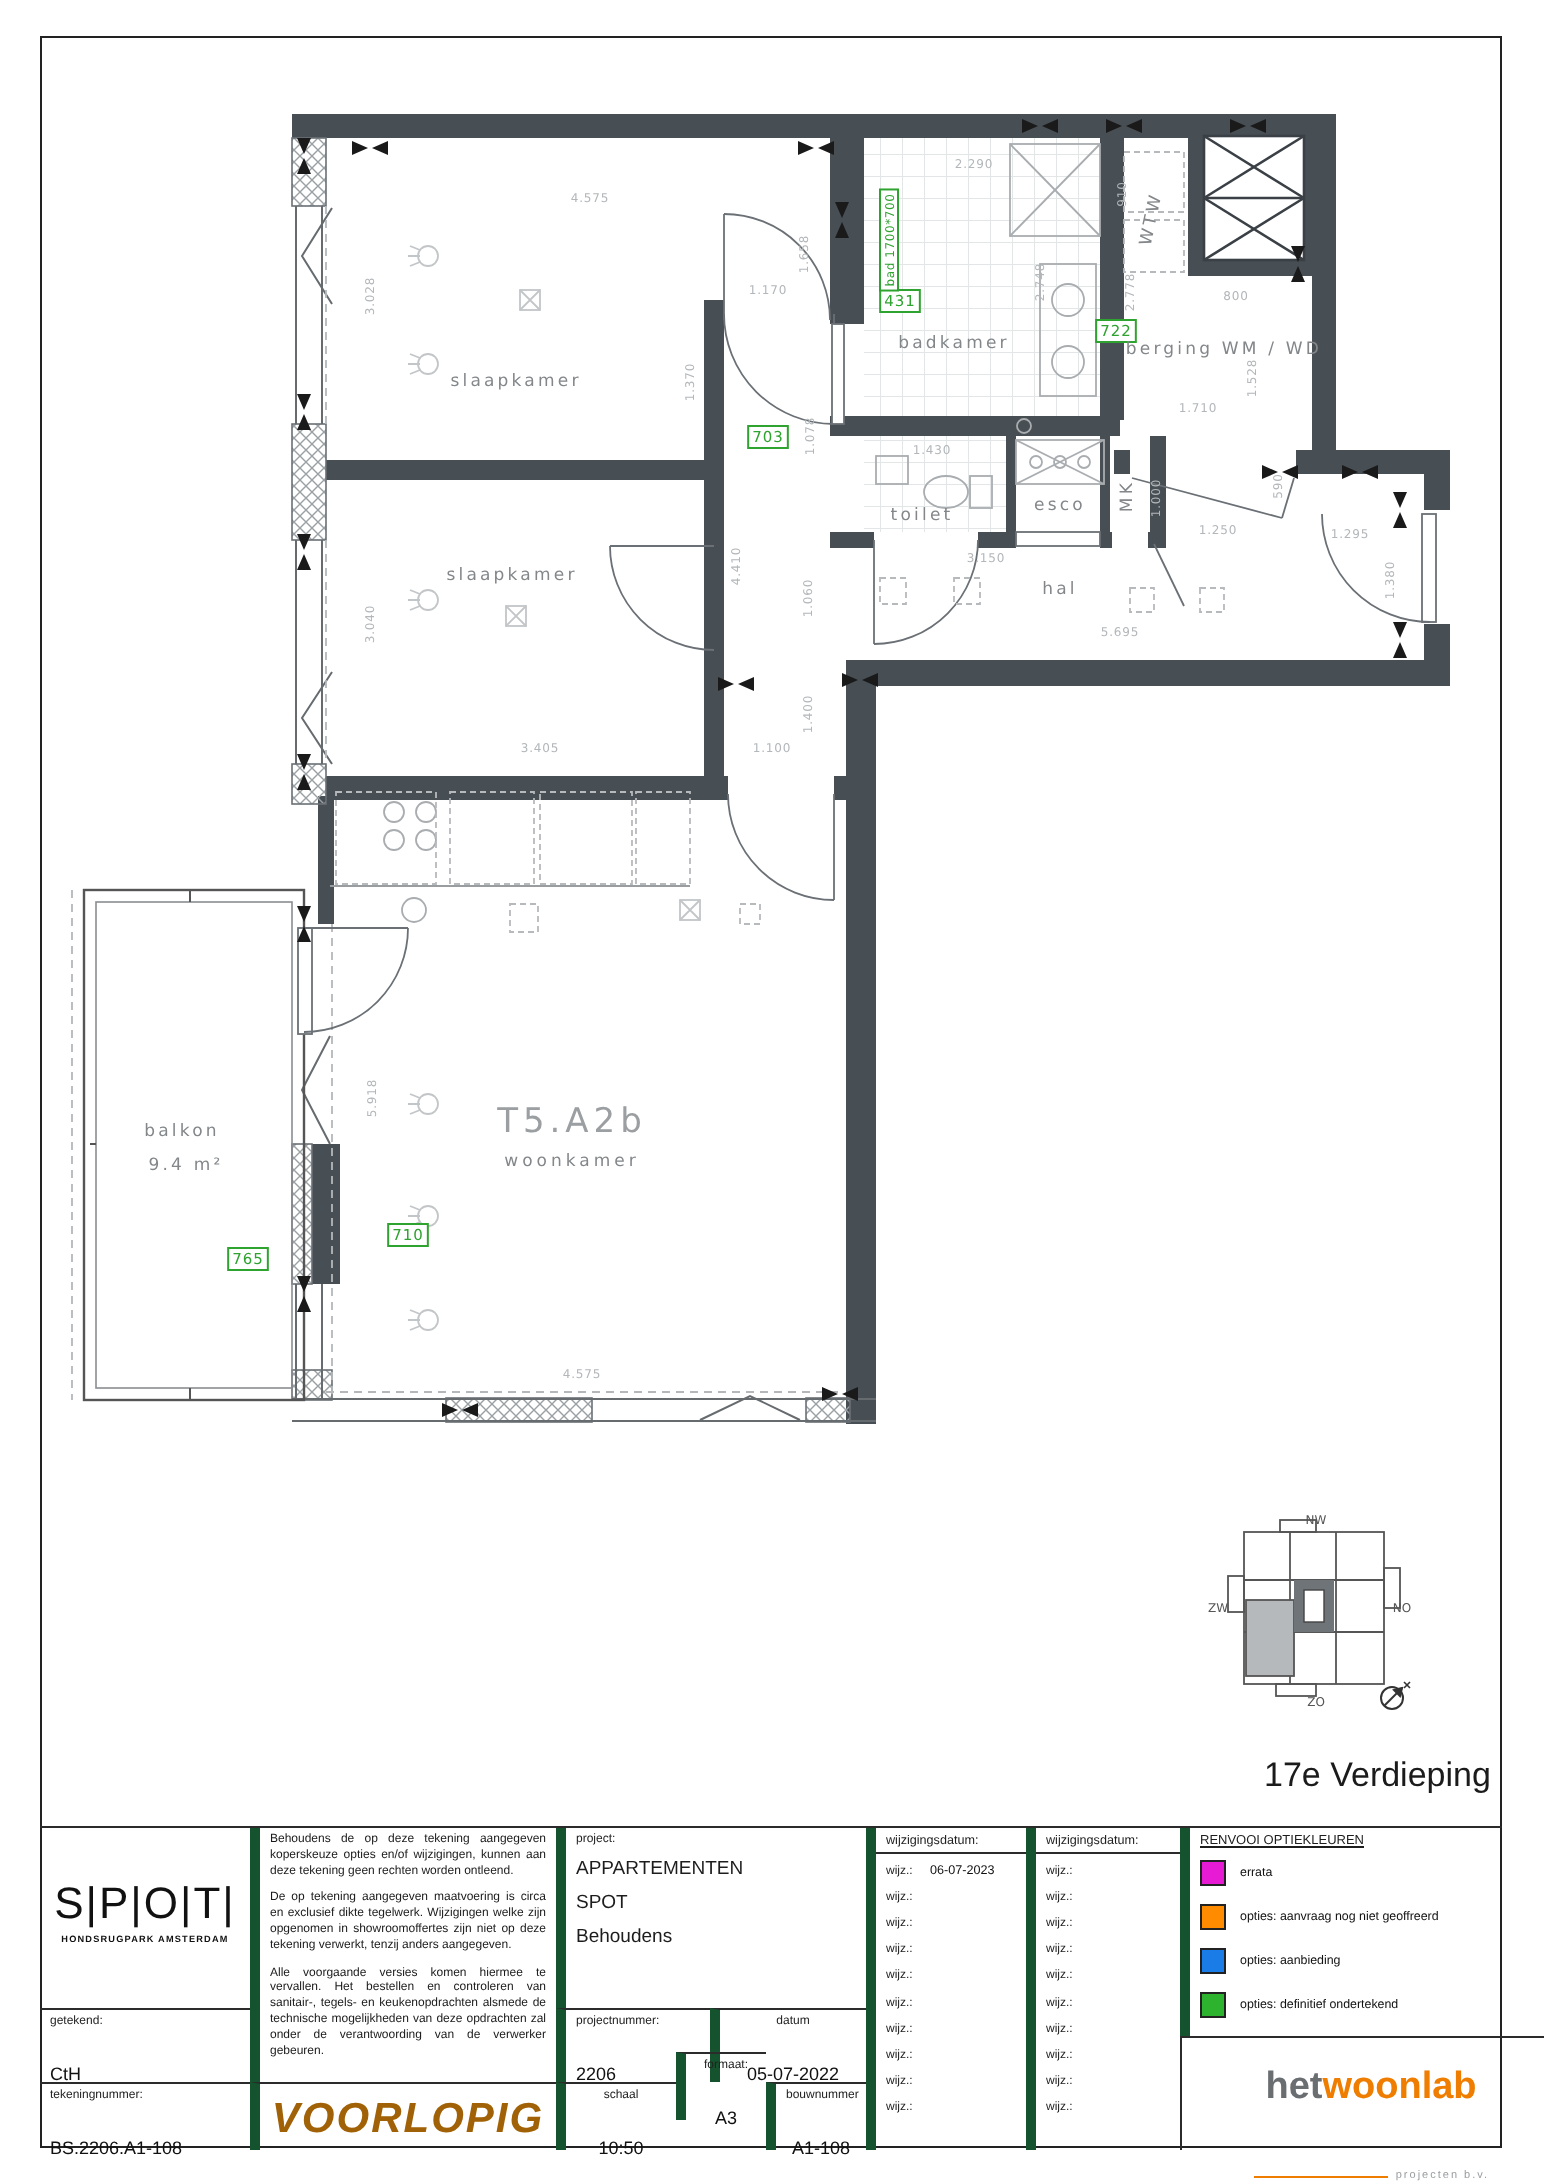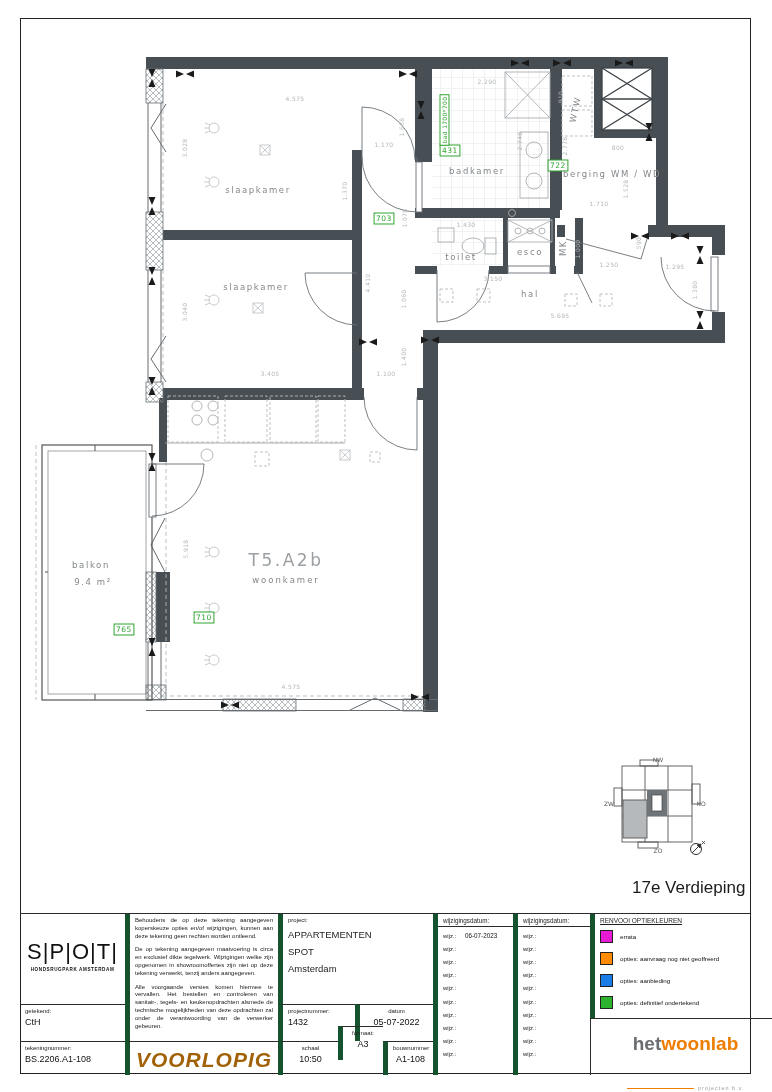"Amsterdam" div.projname { text: Amsterdam -> Behoudens }
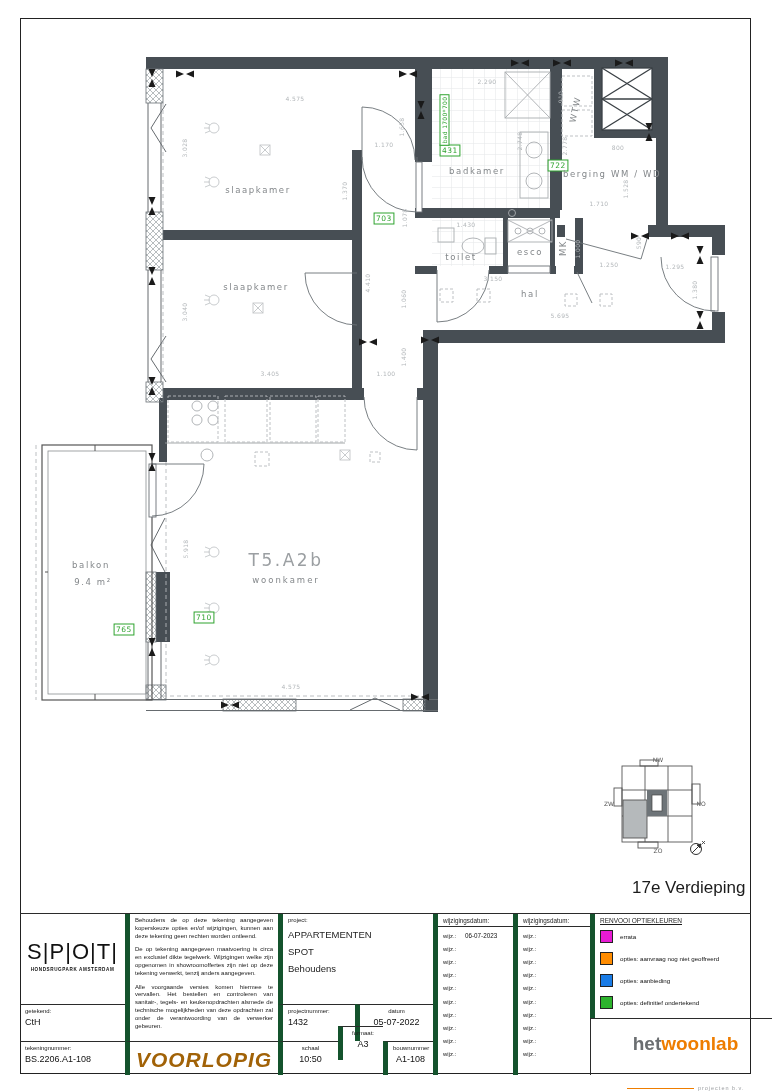"CtH" .val { margin-top: 3px -> 18px }
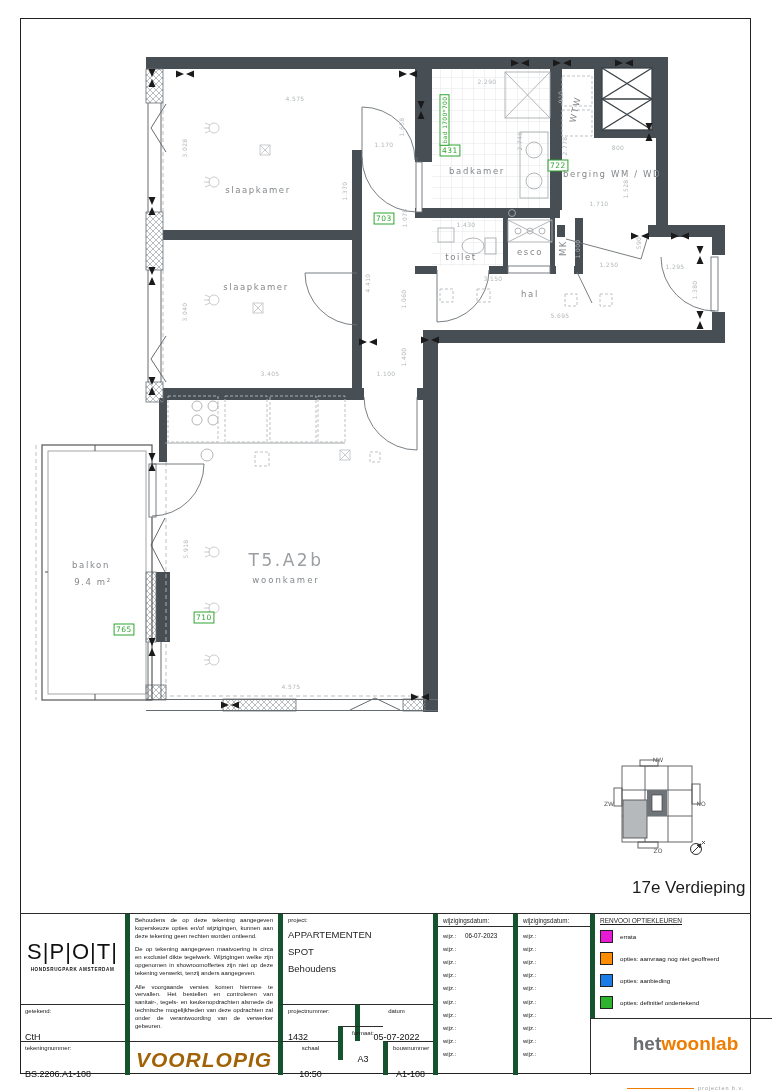"1432" div.val { text: 1432 -> 2206 }
